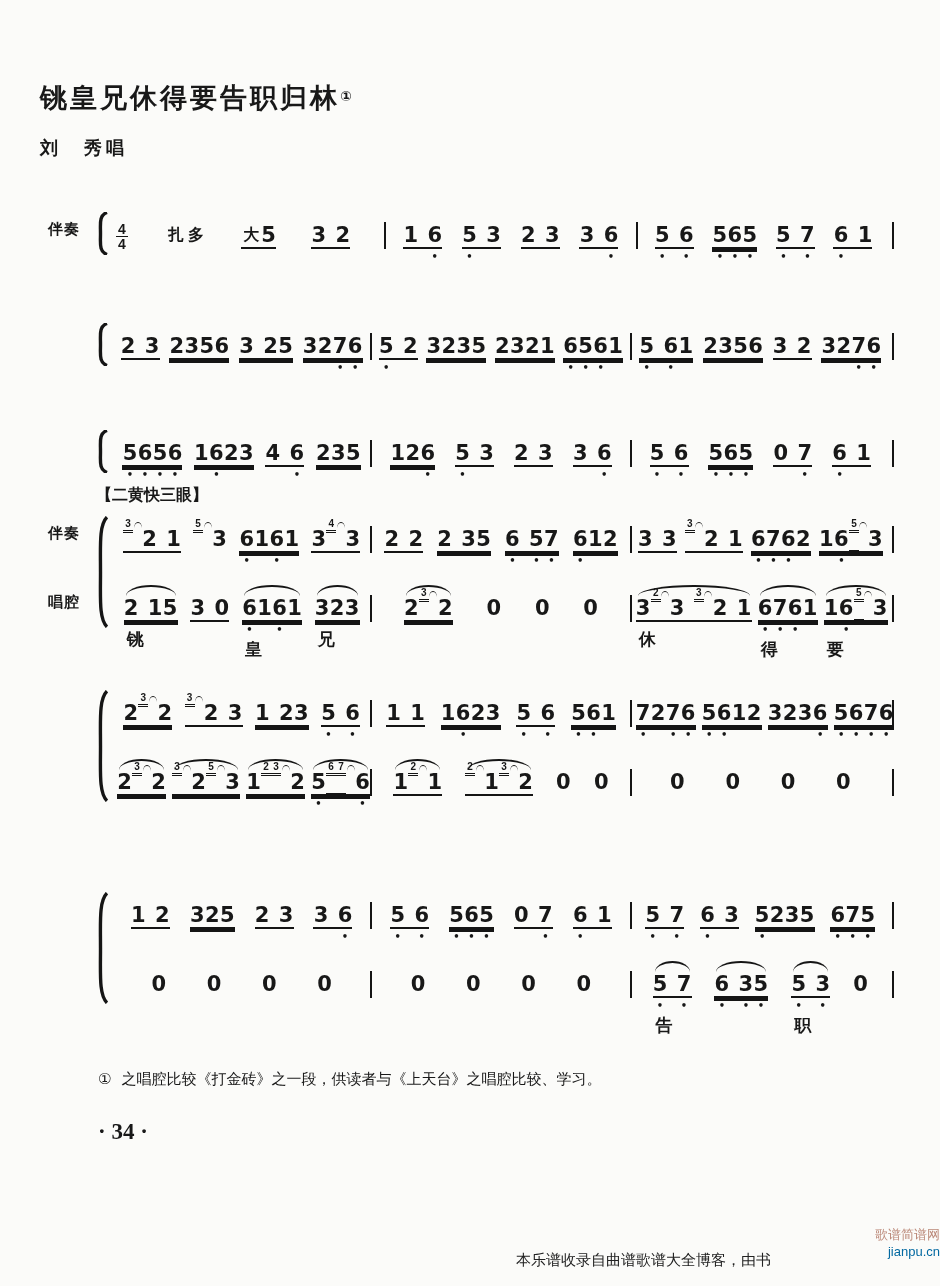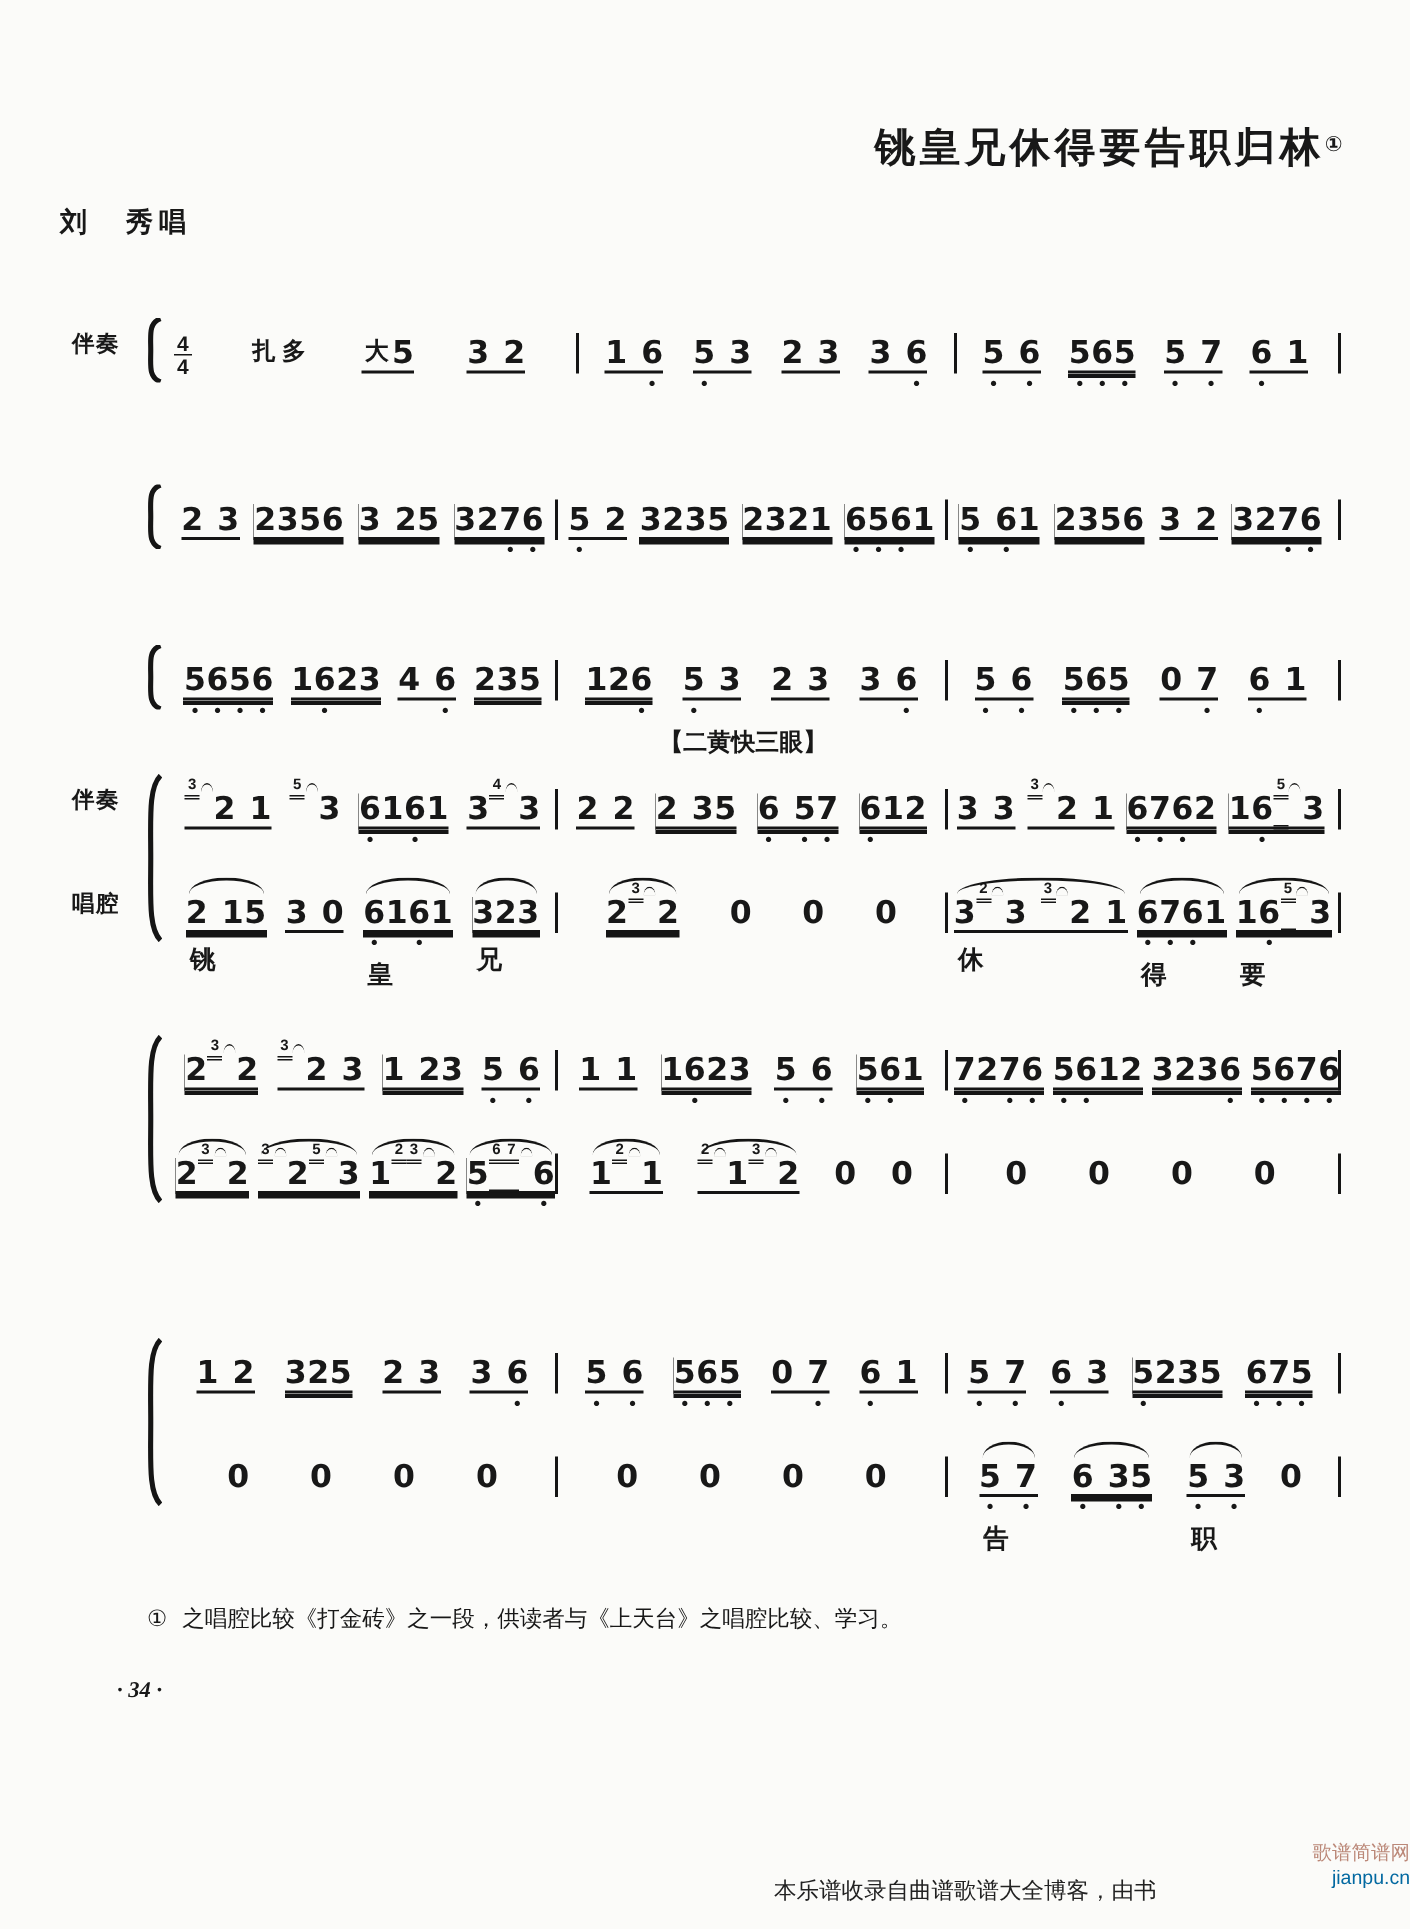"铫皇兄休得要告职归林①" .title-wrap { text-align: right -> left }
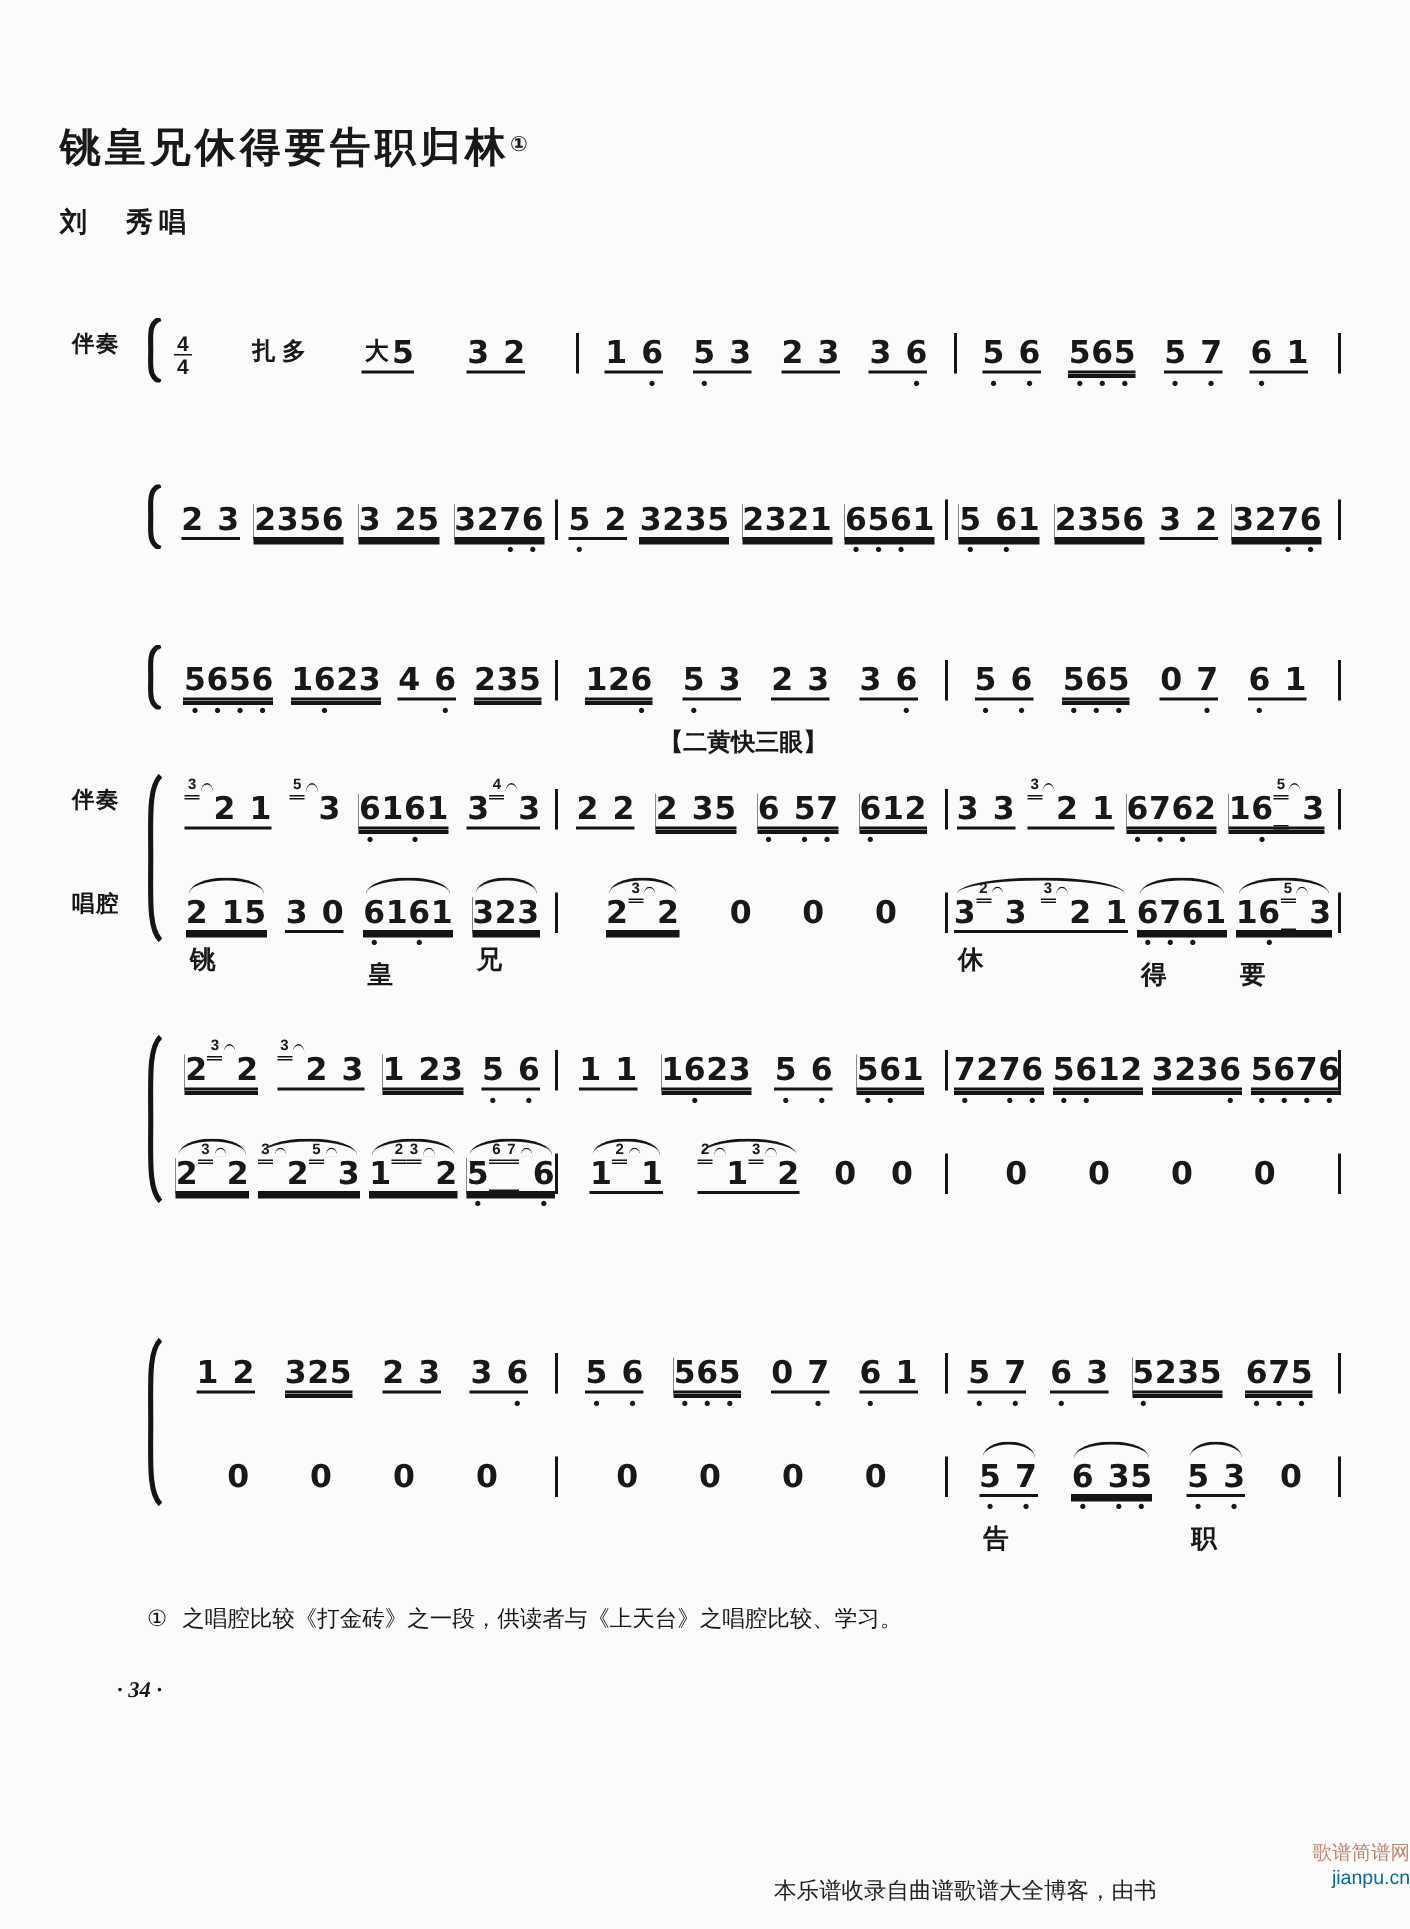"【二黄快三眼】" .m-gap4 { text-align: center -> none }
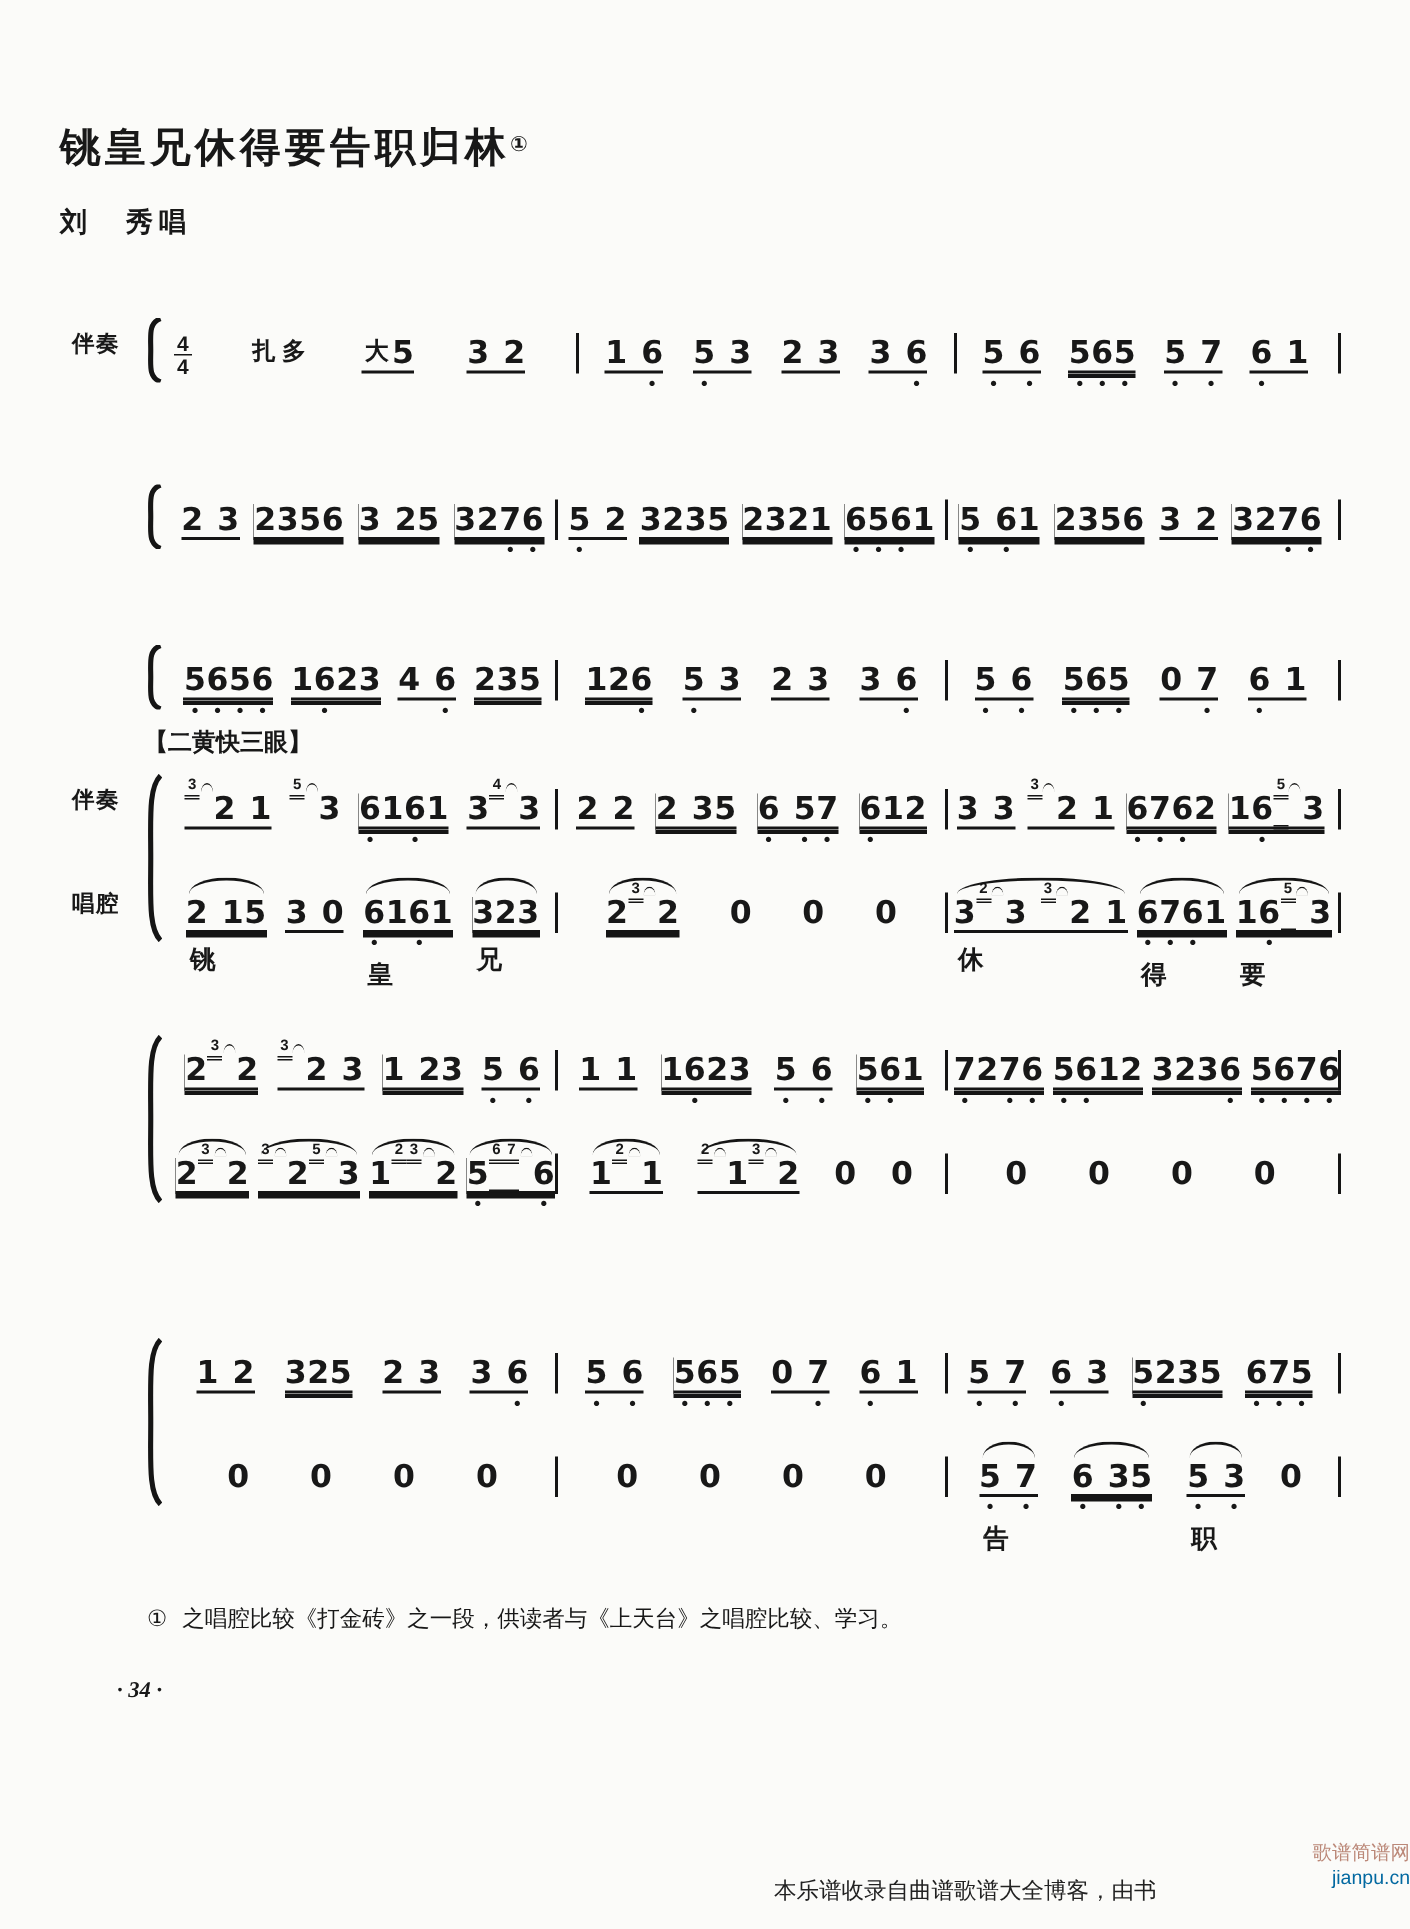"· 34 ·" .pageno { font-size: 15px -> 23px; font-style: italic -> none; margin-left: 38px -> 58px }
